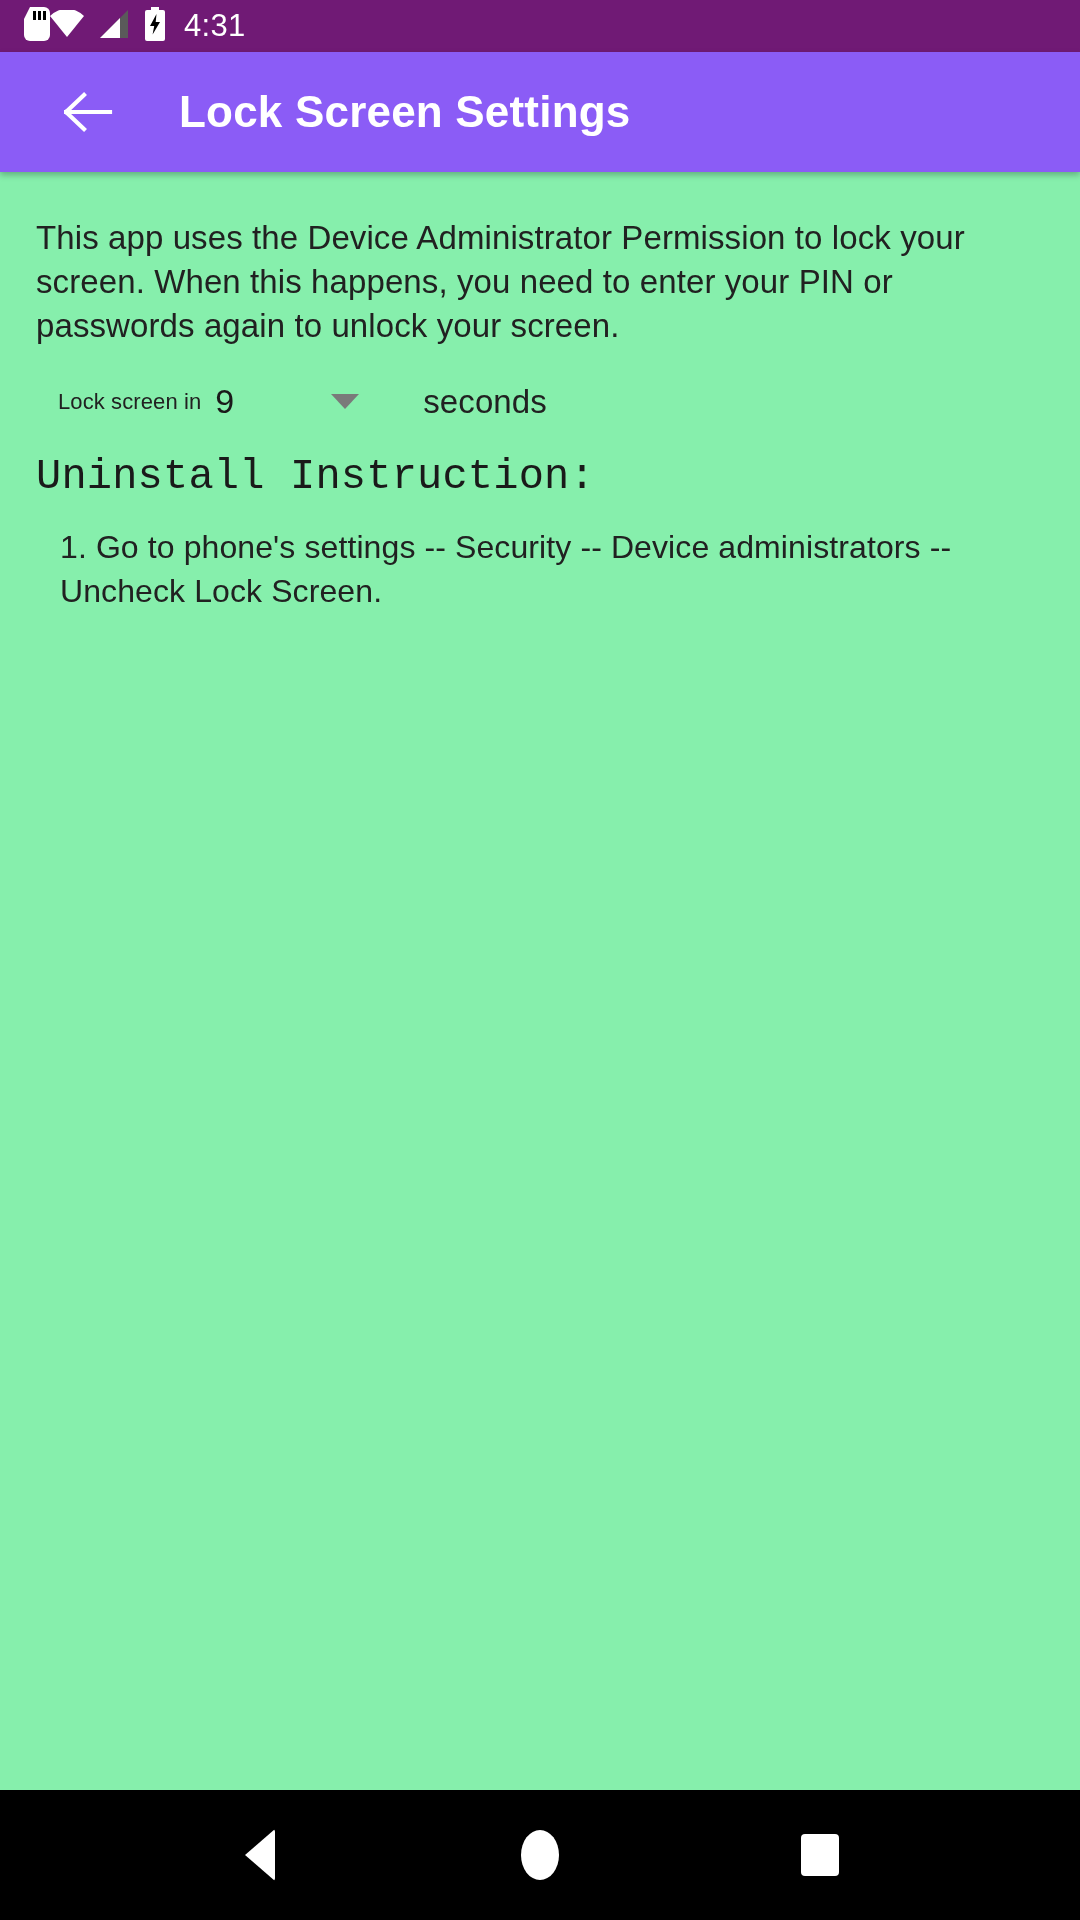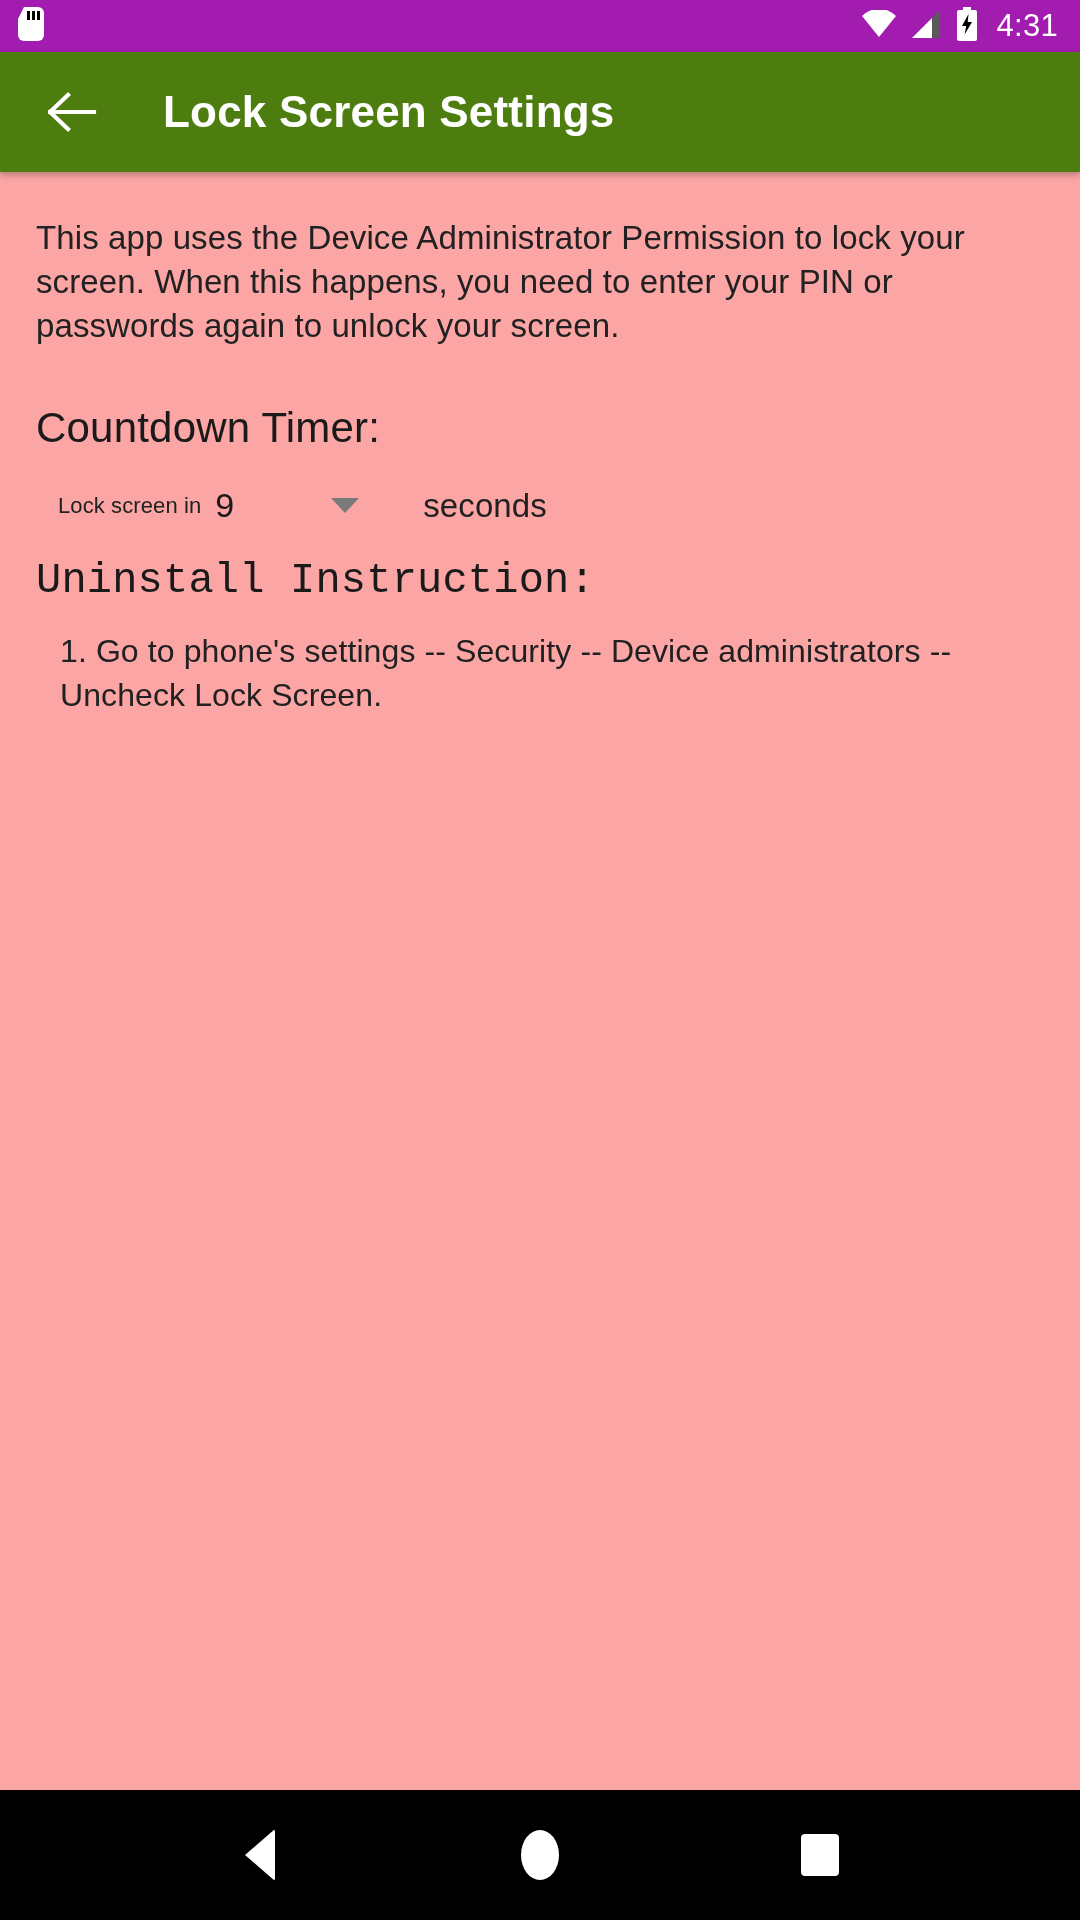"4:31" .statusbar { background: #a21caf -> #701a75; justify-content: space-between -> none; padding: 0 22px 0 18px -> 0 22px 0 24px }
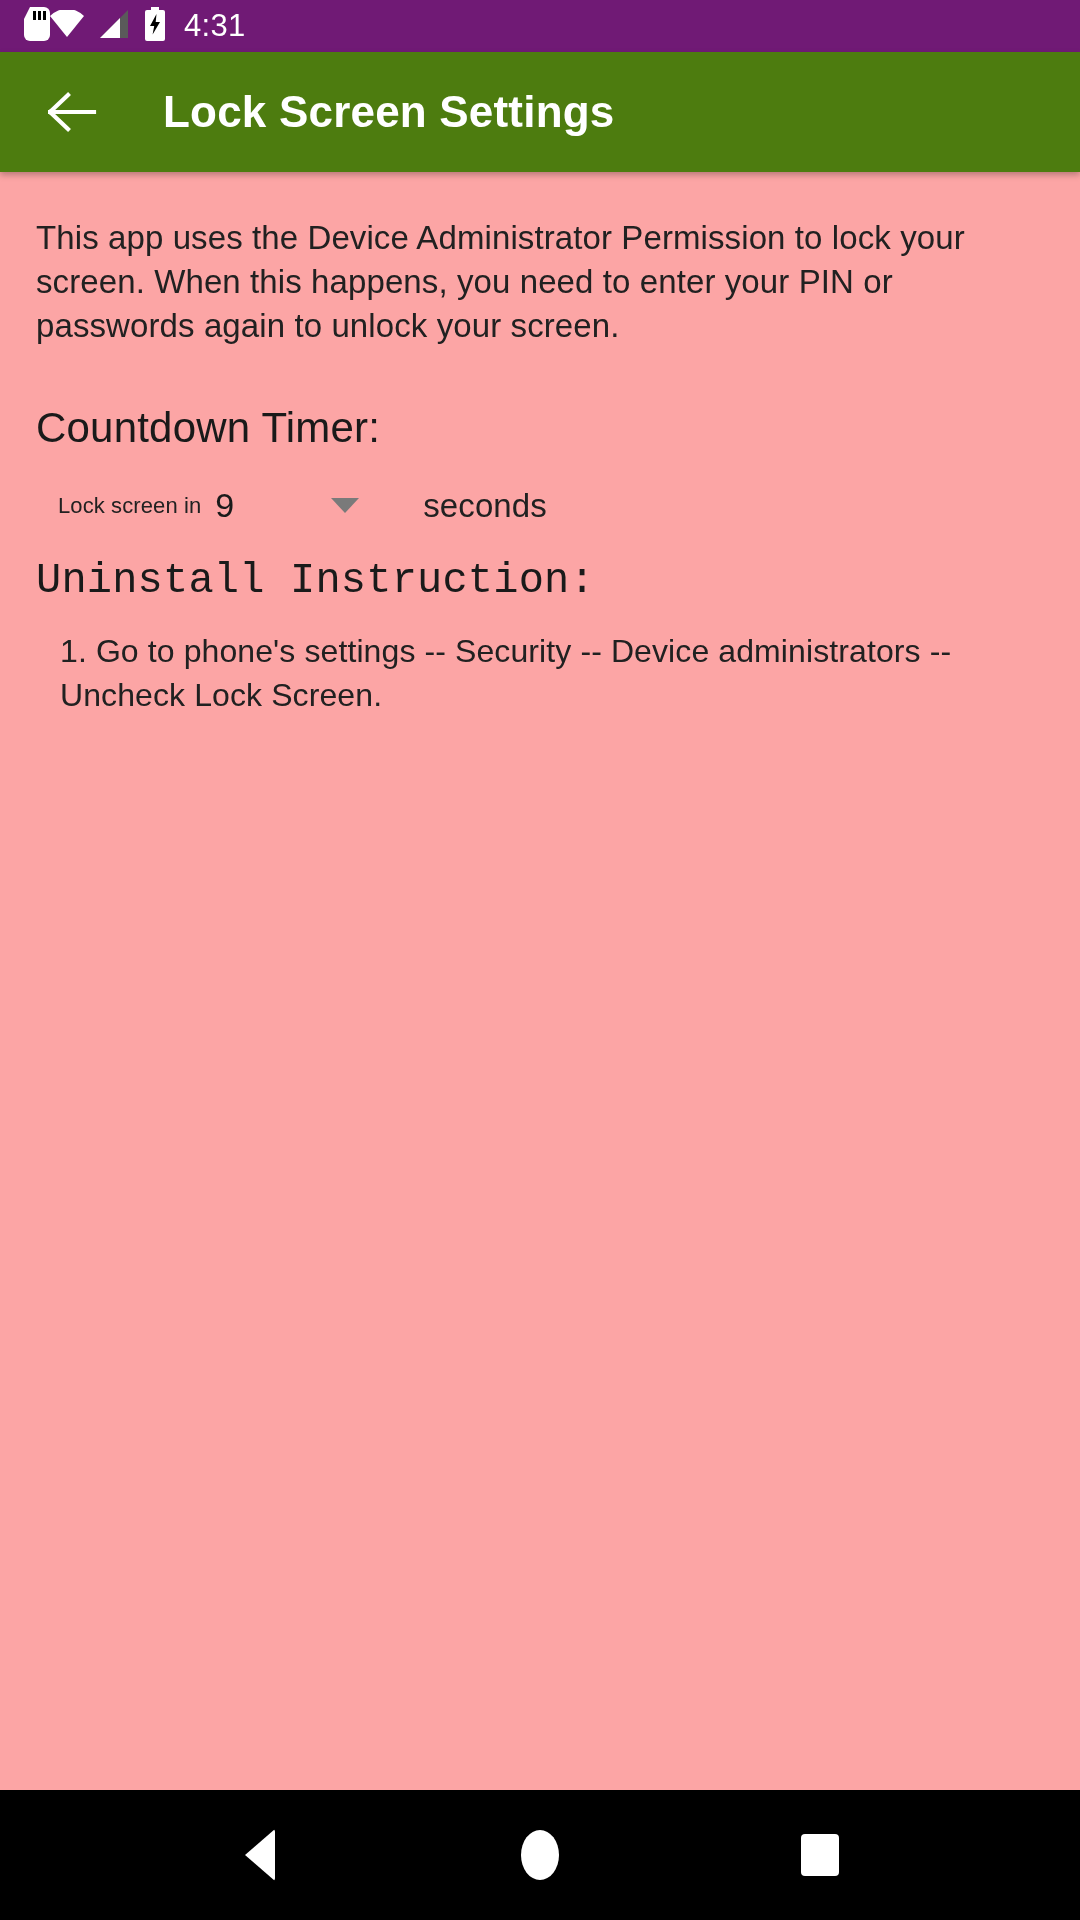"Lock Screen Settings" .appbar { background: #4d7c0f -> #8b5cf6; padding-left: 45px -> 61px }
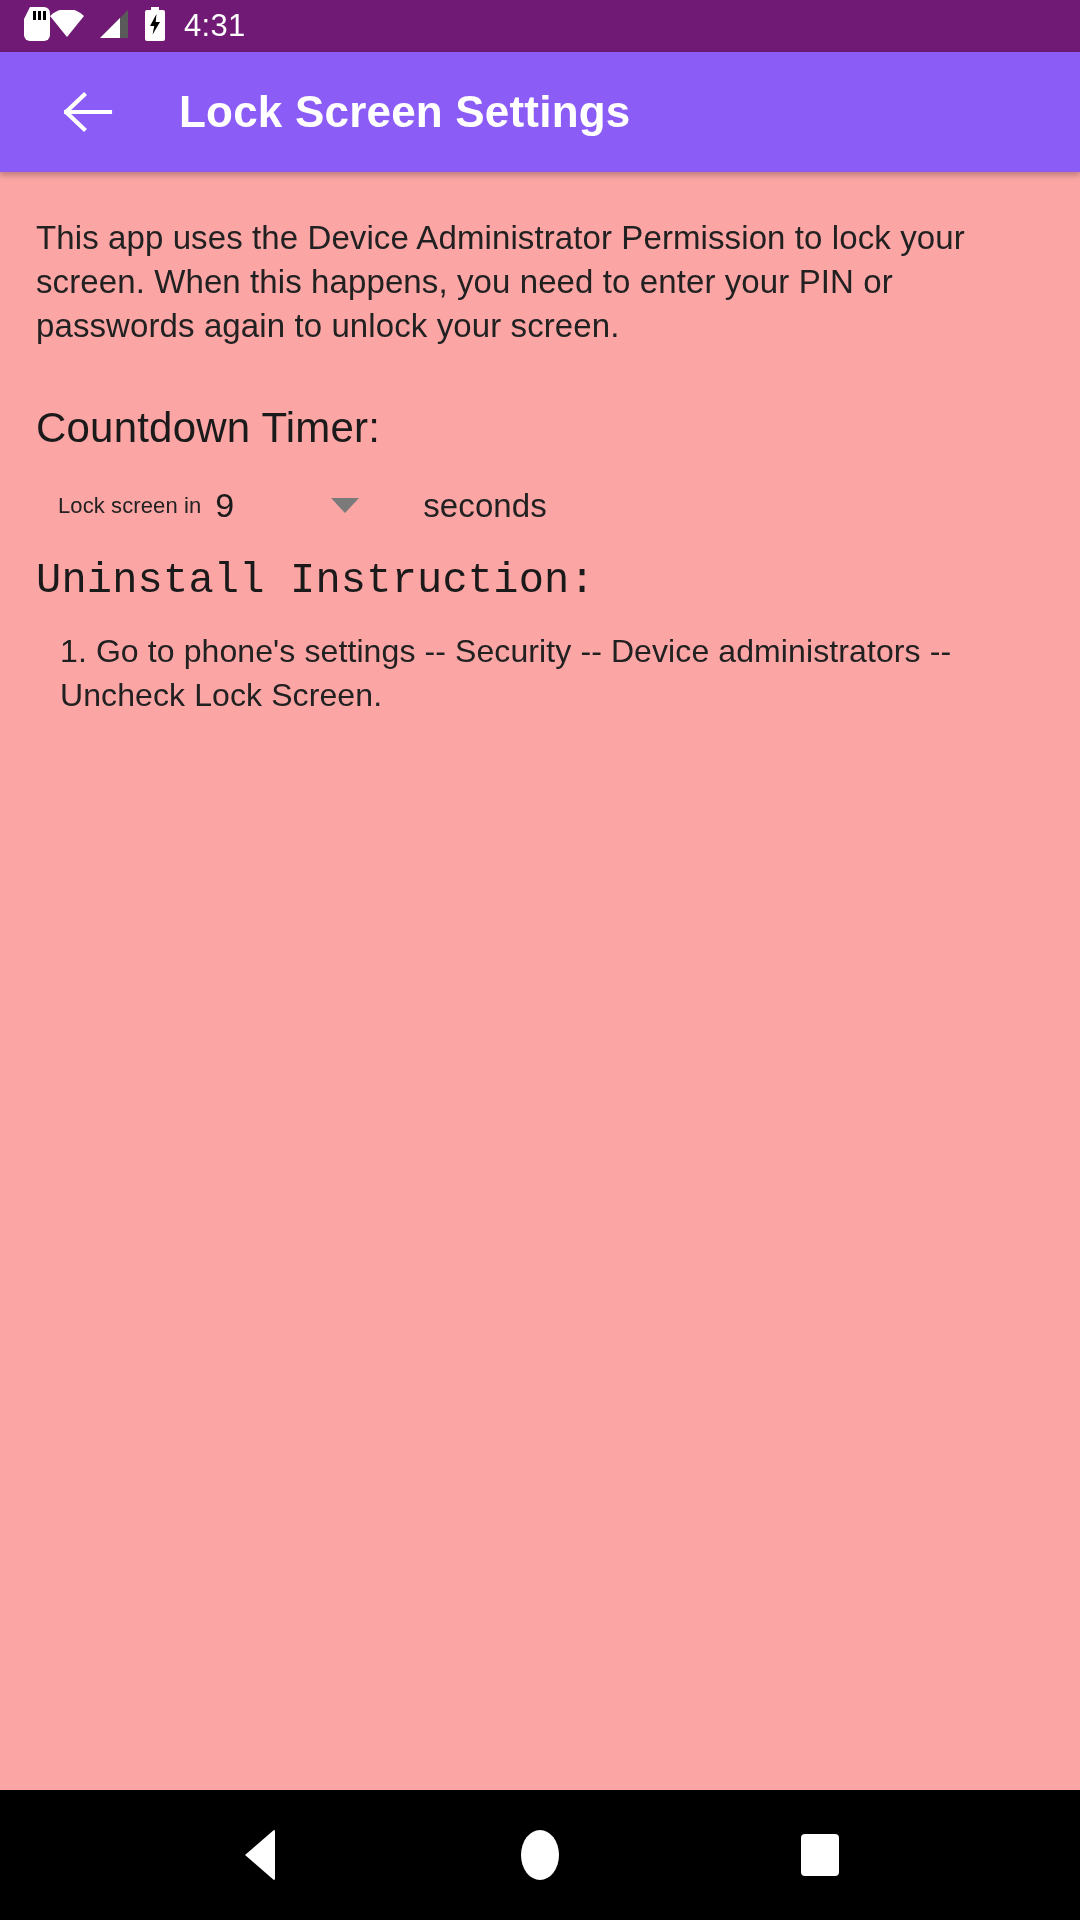"This app uses the Device" .content { background: #fca5a5 -> #86efac }
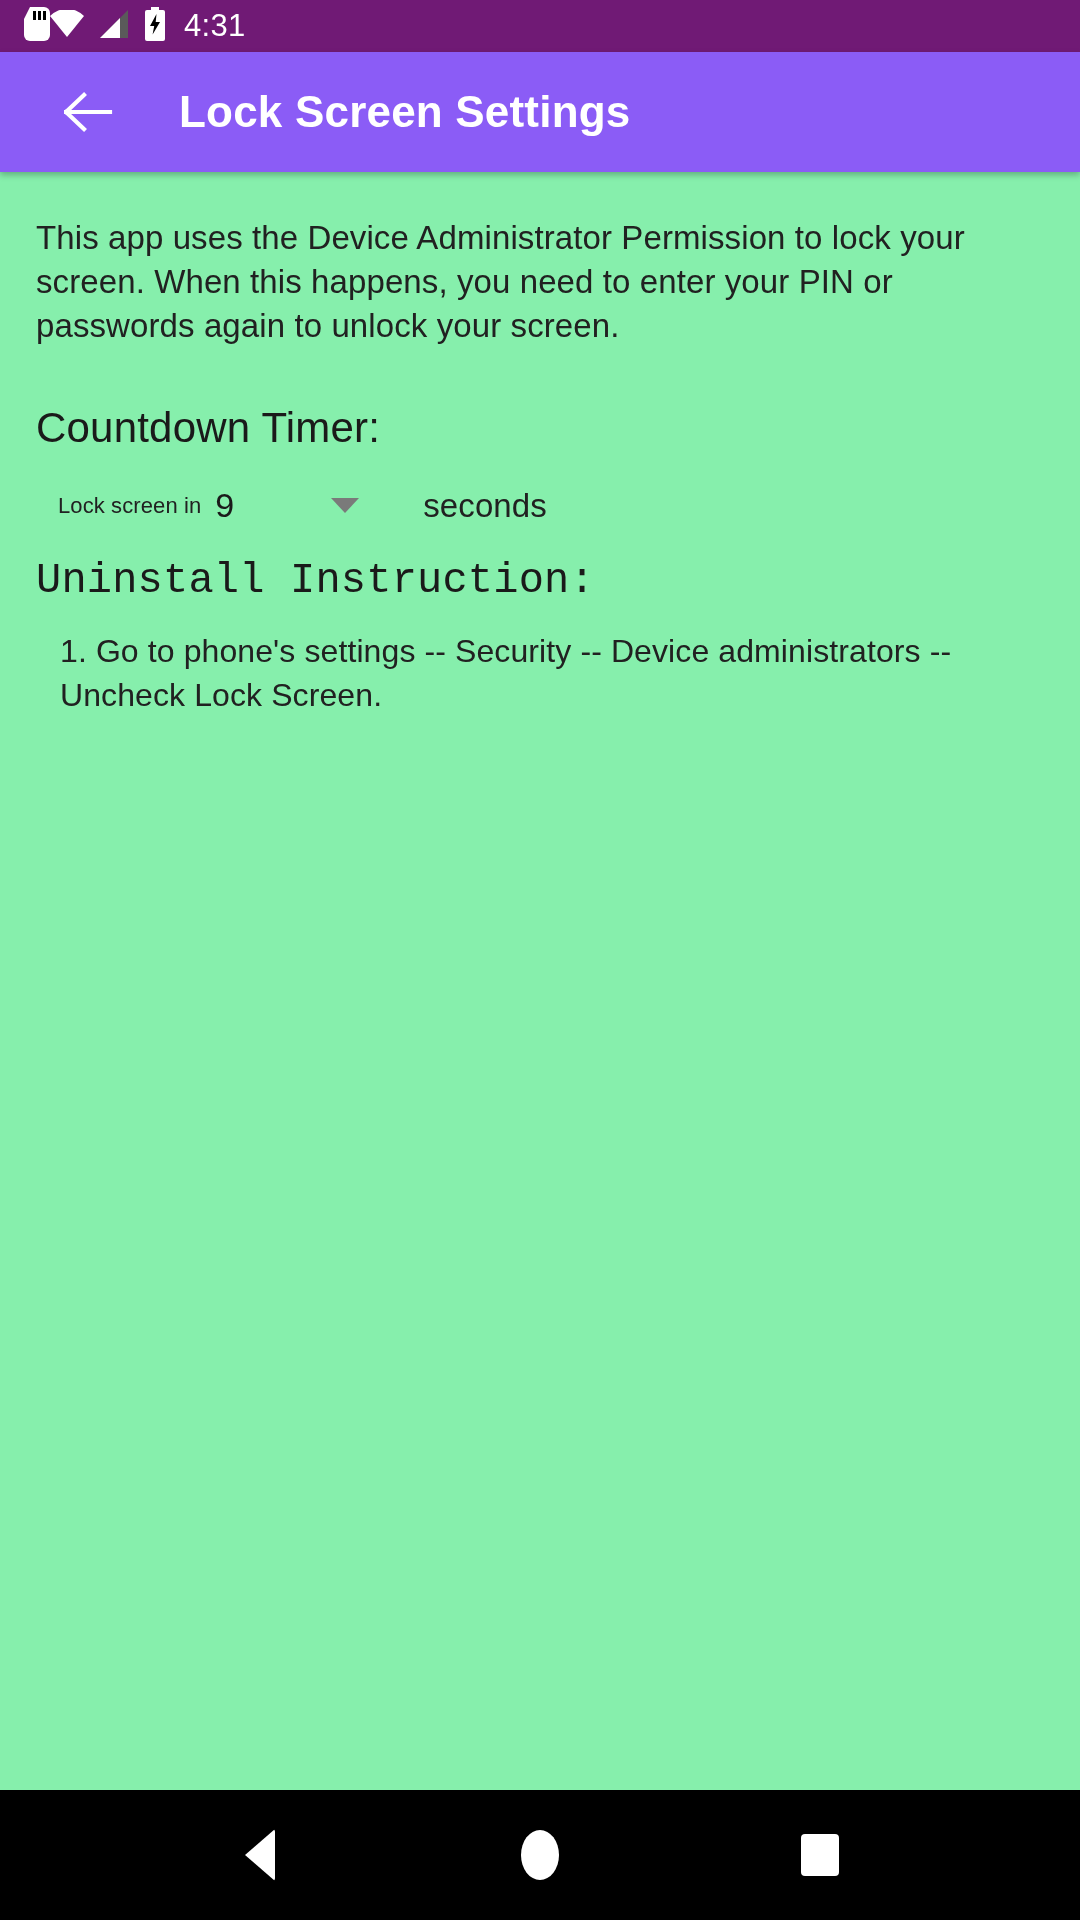"Countdown Timer:" h2.section-head { html: <h2>Countdown Timer:</h2> -> none }
